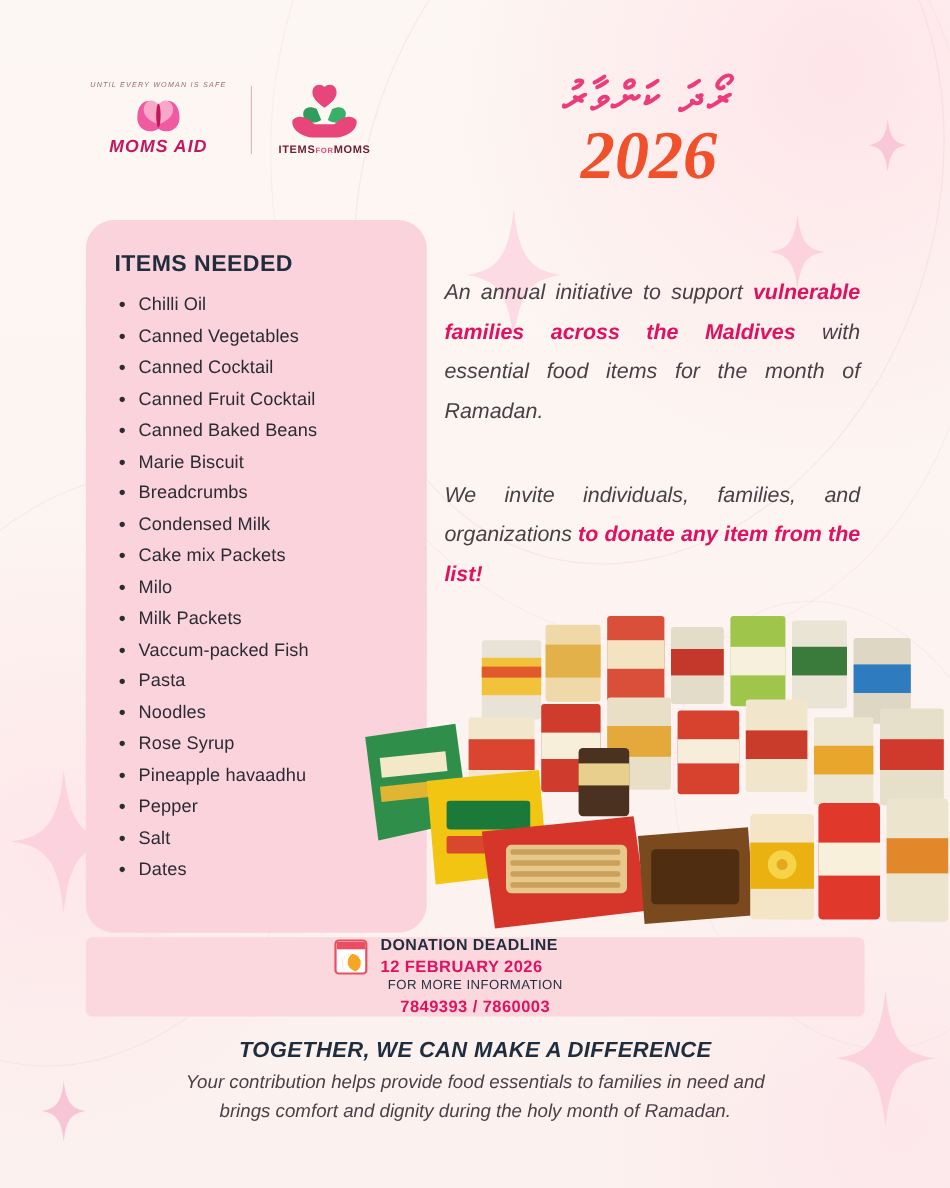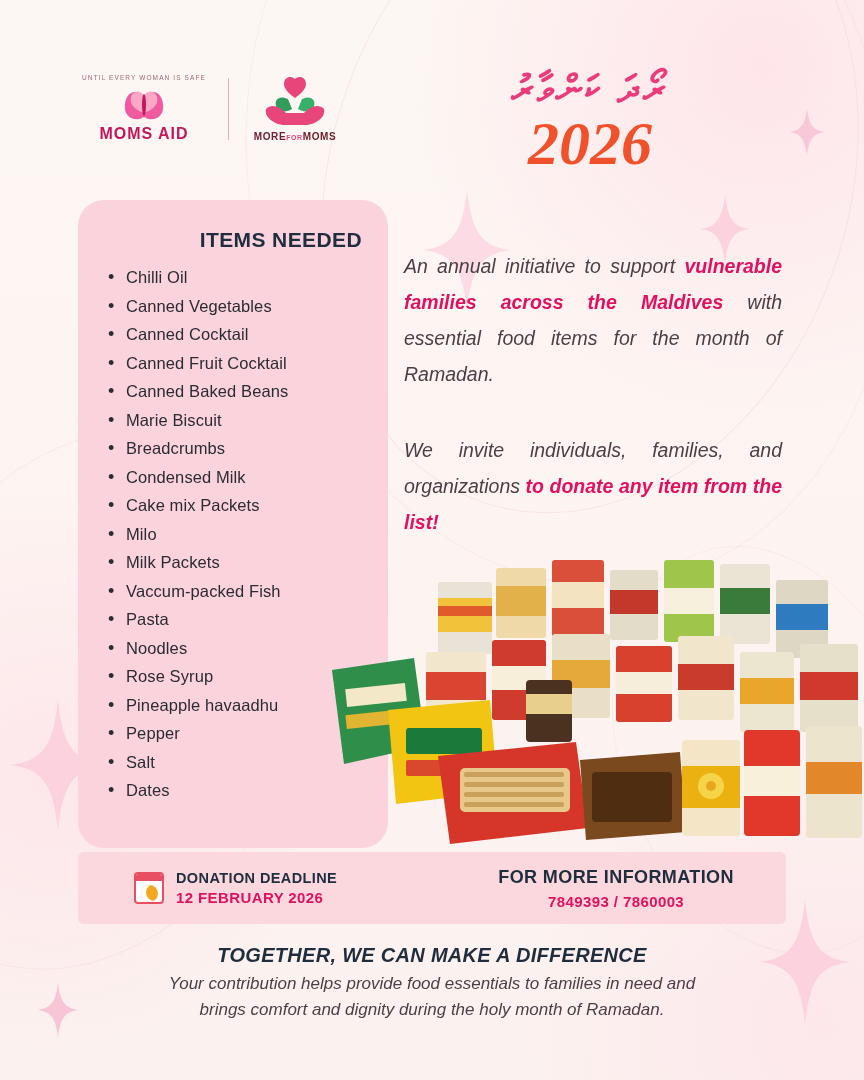"MOMS AID" .logo-moms { font-style: none -> italic }
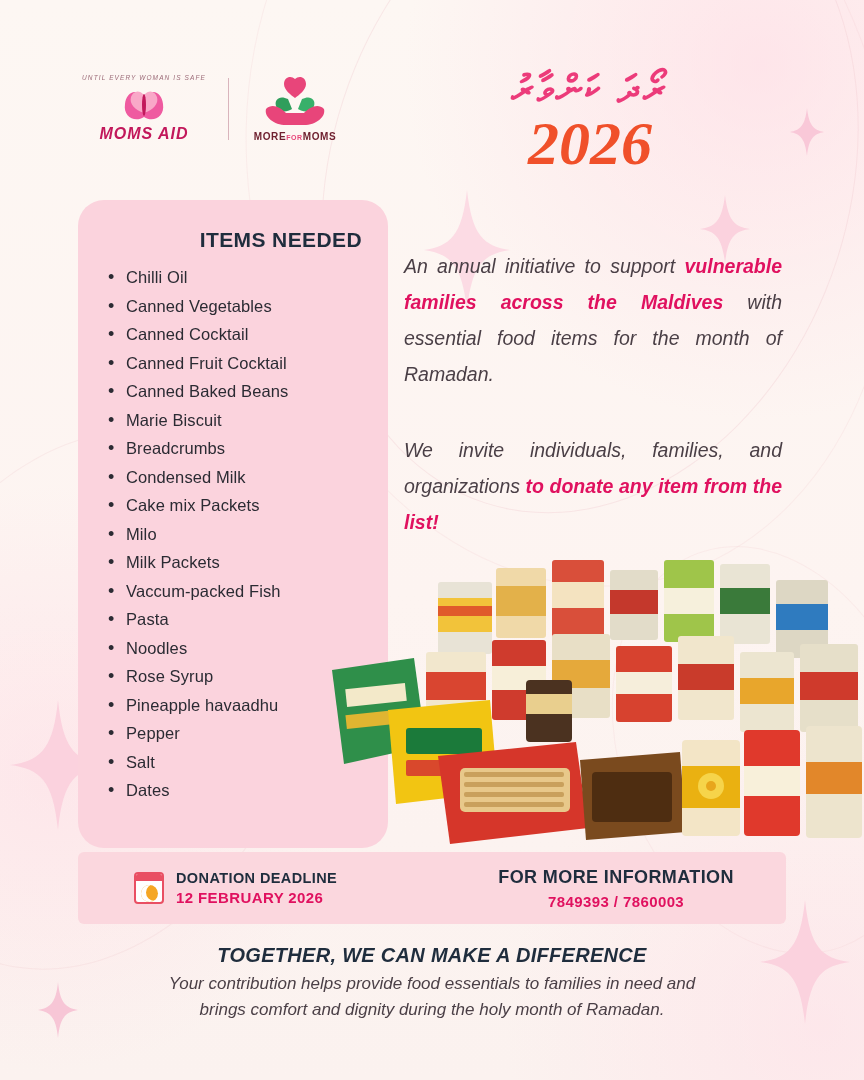"MORE" span { text: MORE -> ITEMS }
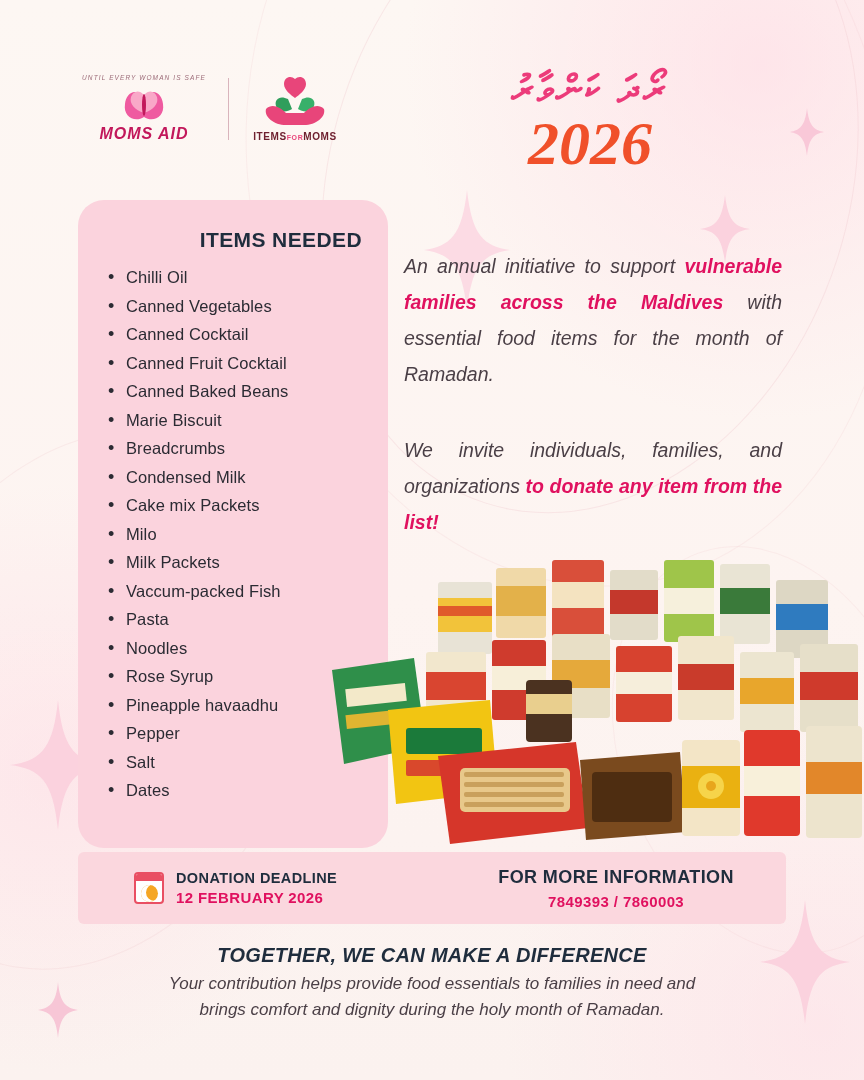"ITEMS NEEDED" .items-title { text-align: right -> none }
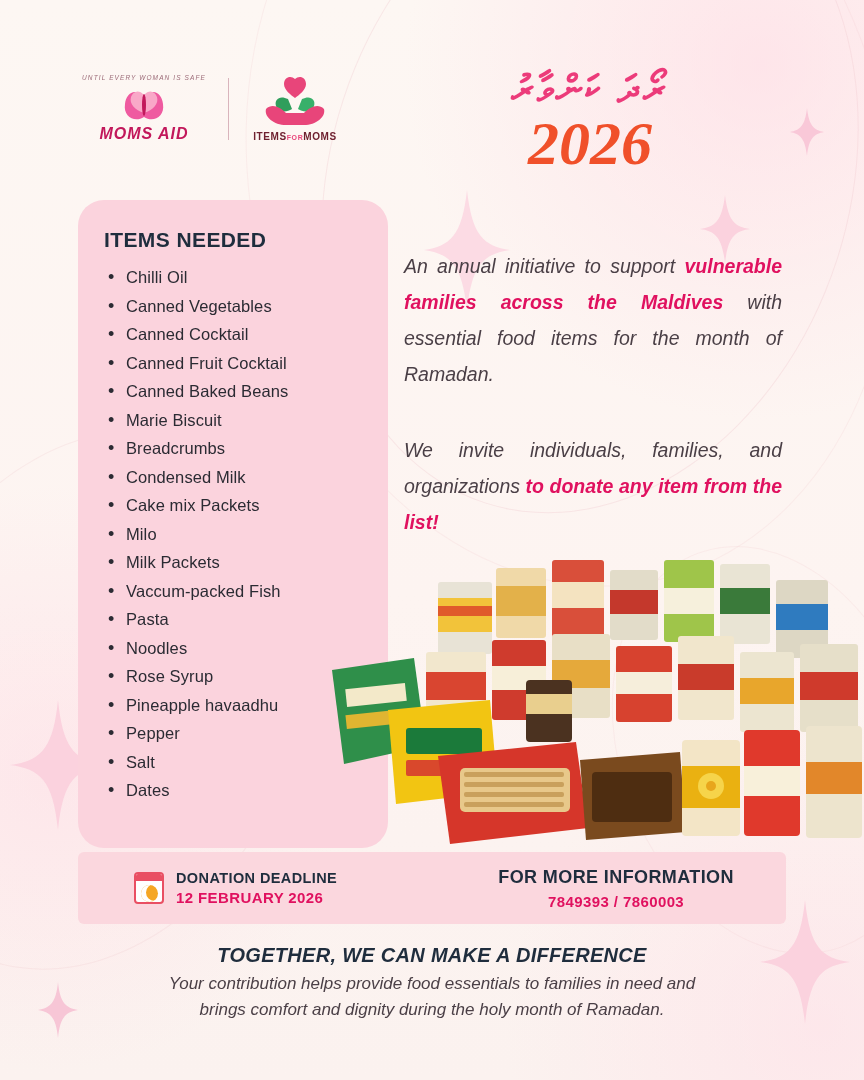"DONATION DEADLINE" .deadline-bar { flex-direction: none -> column }
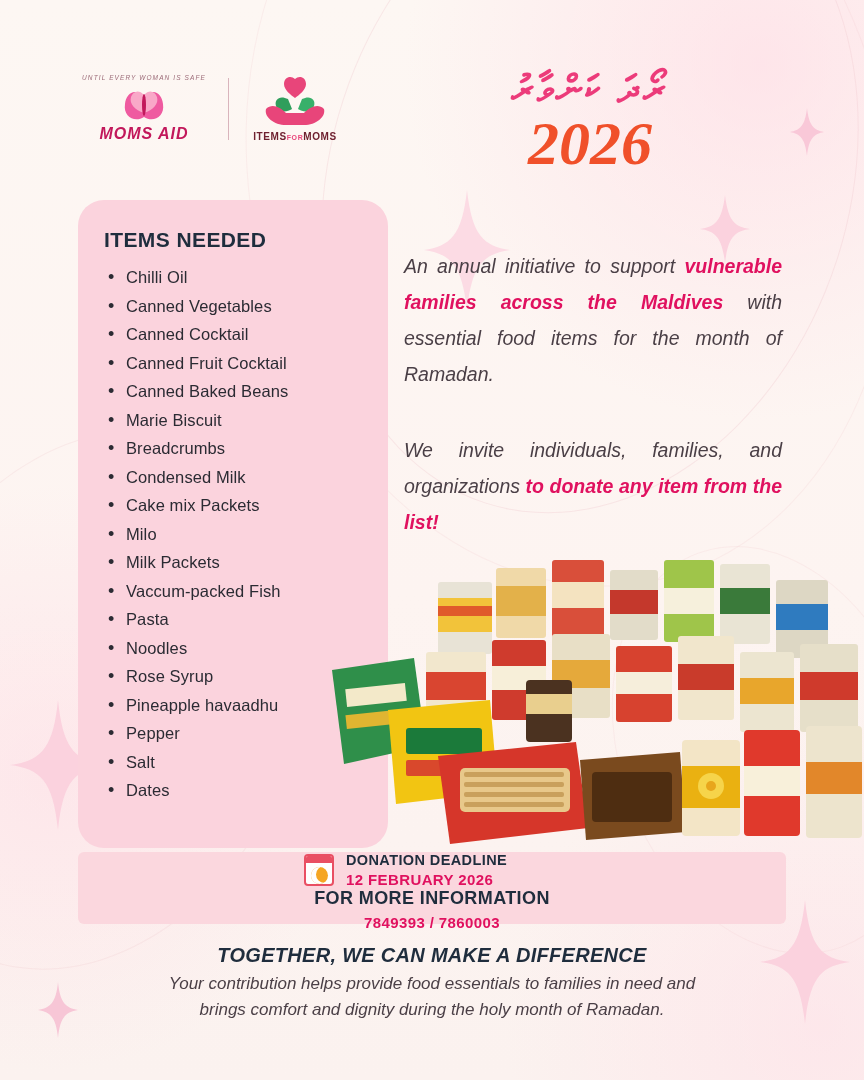"FOR MORE INFORMATION" .deadline-right .lbl { font-size: 18px -> 12px; font-weight: bold -> normal }
